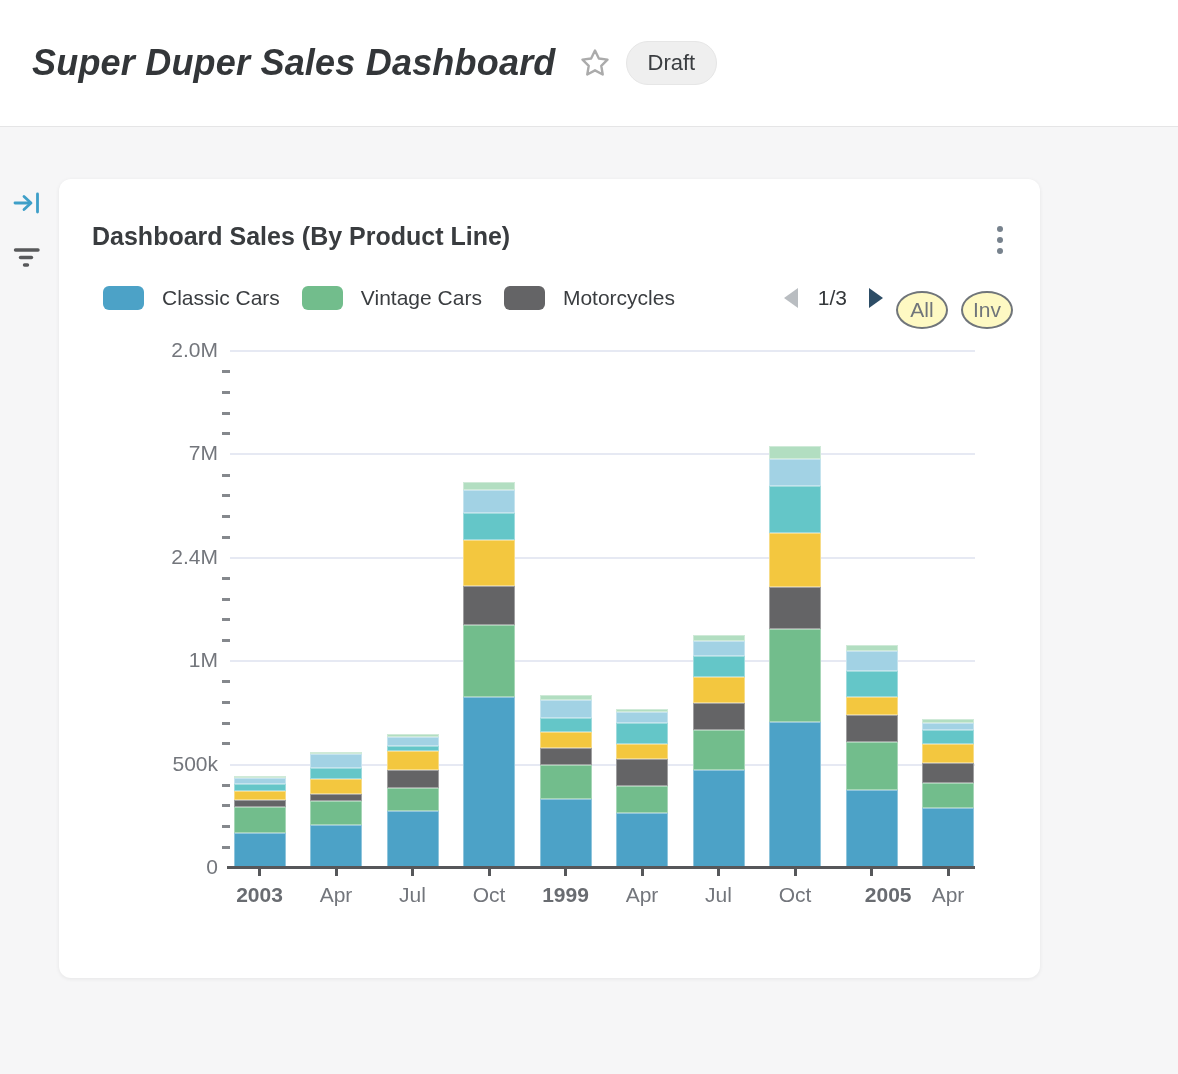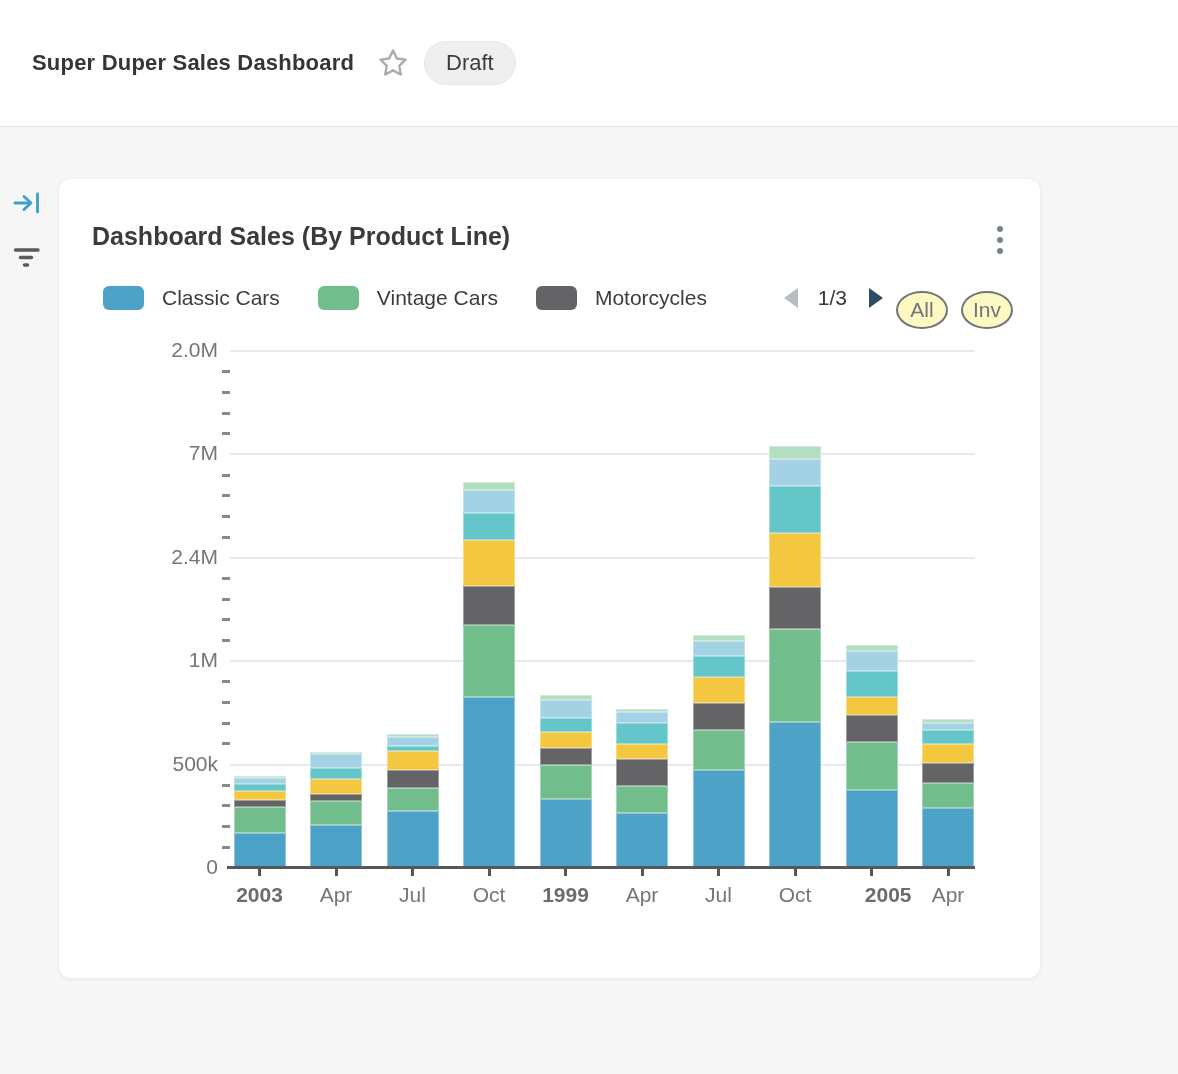"Super Duper Sales Dashboard" .page-title { font-size: 22px -> 36px; font-style: none -> italic }
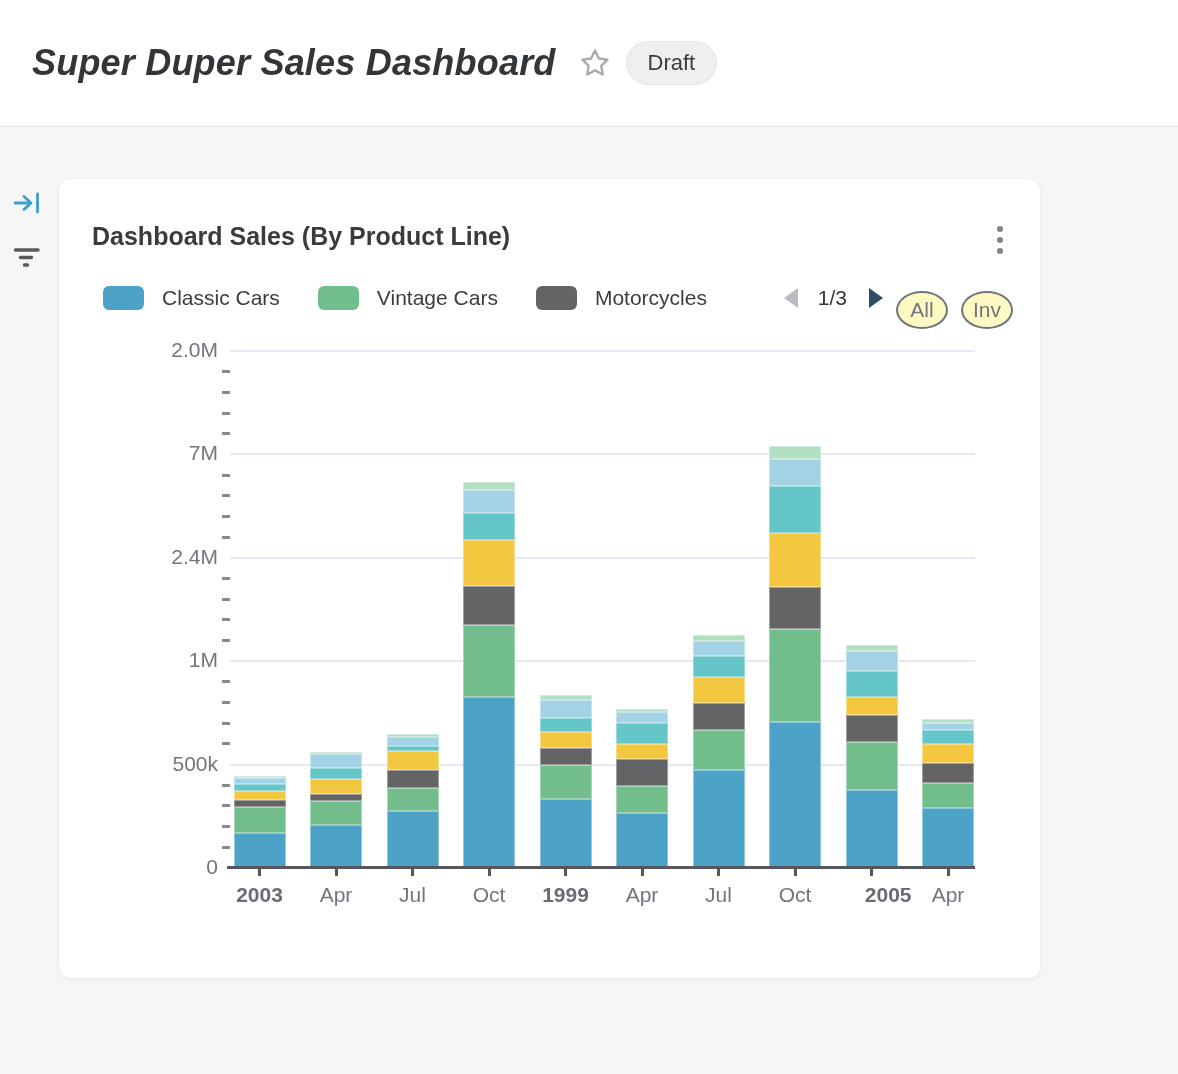"Classic Cars" div { gap: 16px -> none }
